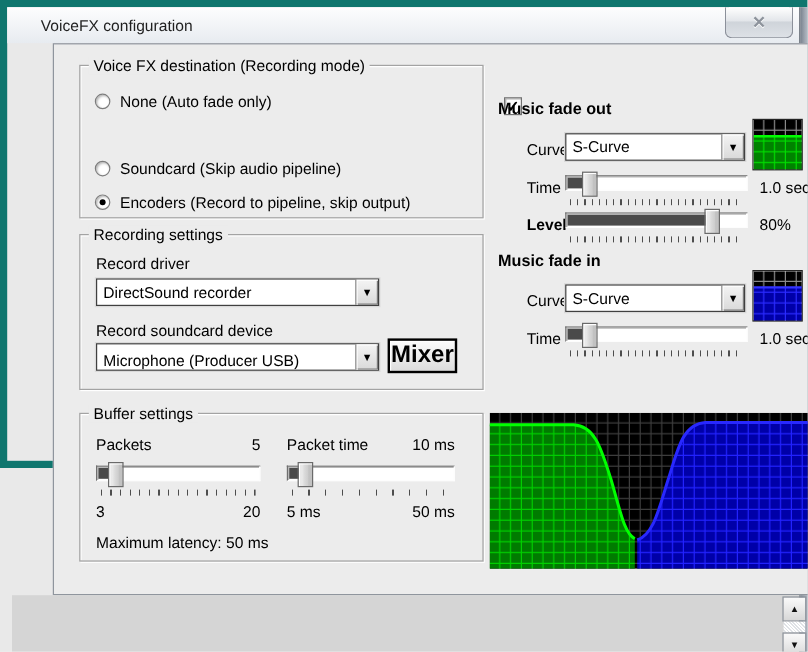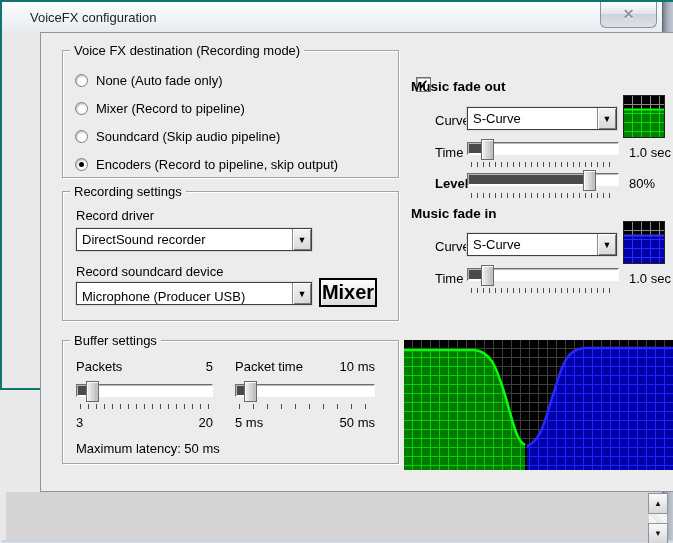"VoiceFX configuration" .window { border: 2px solid #0f766e -> 6px solid #0f766e }
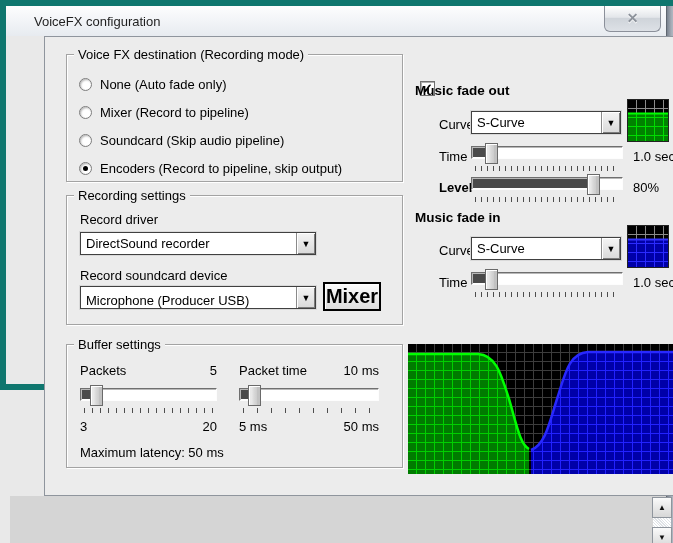"Mixer (Record to pipeline)" div.radio-row { html: <div> <span></span> <span>Mixer (Record to pipeline)</span> </div> -> none }
